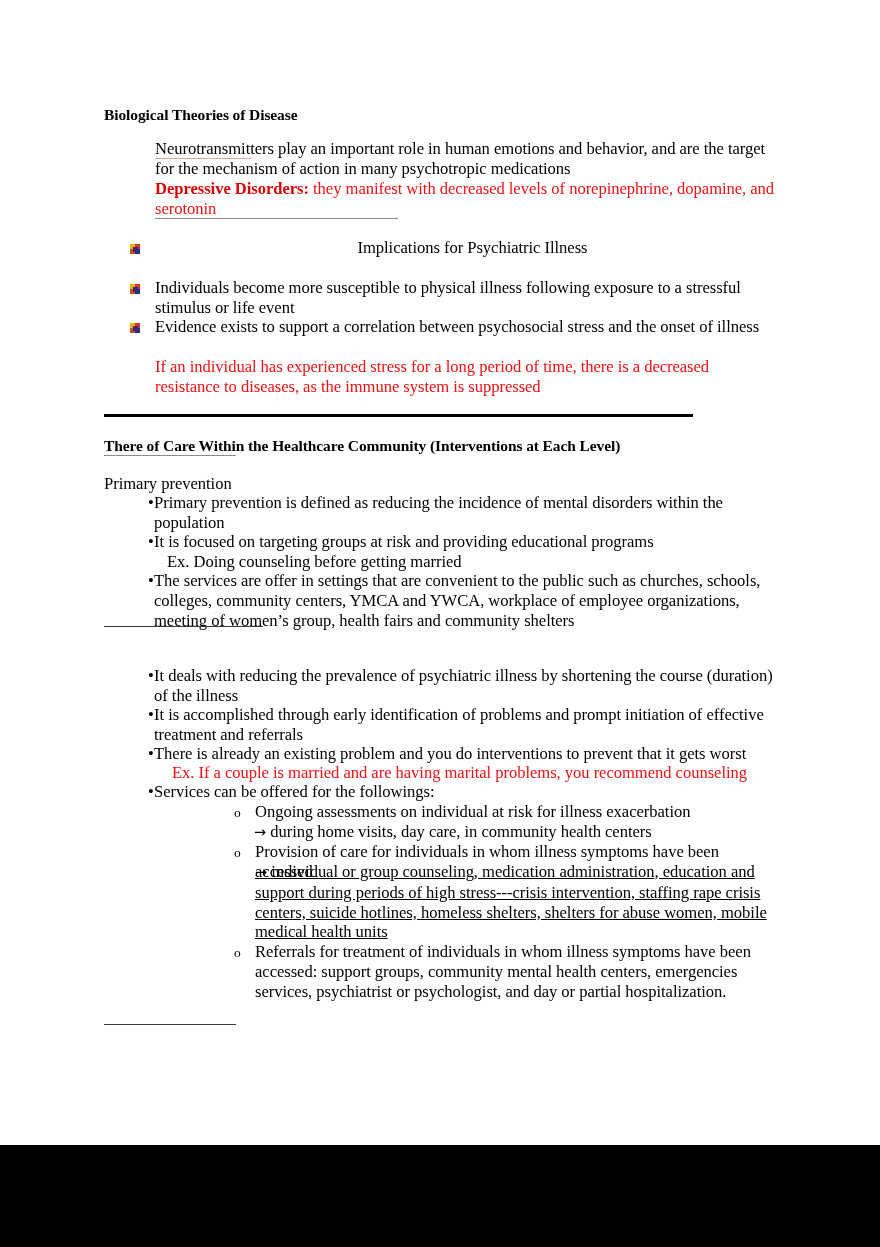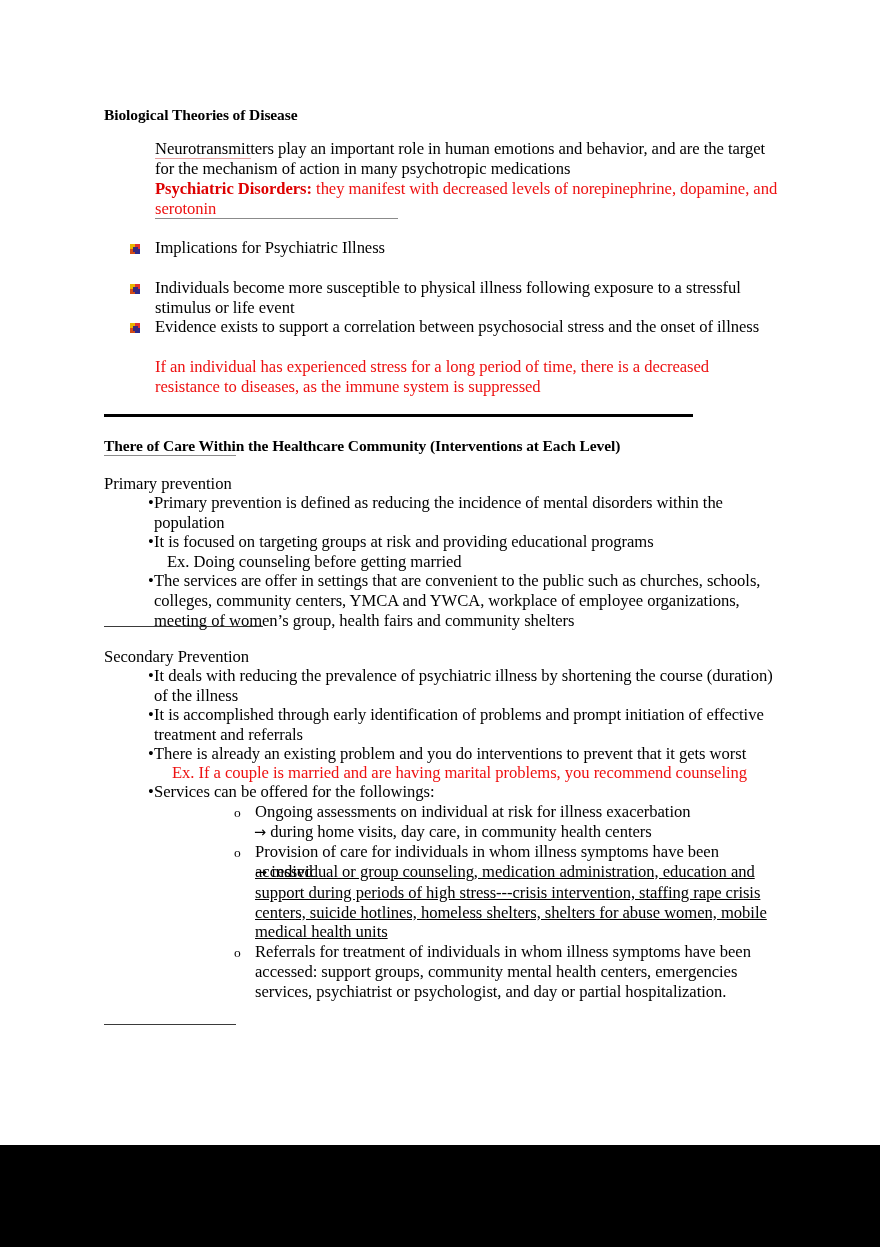"Psychiatric Disorders:" span.red-b { text: Psychiatric -> Depressive }
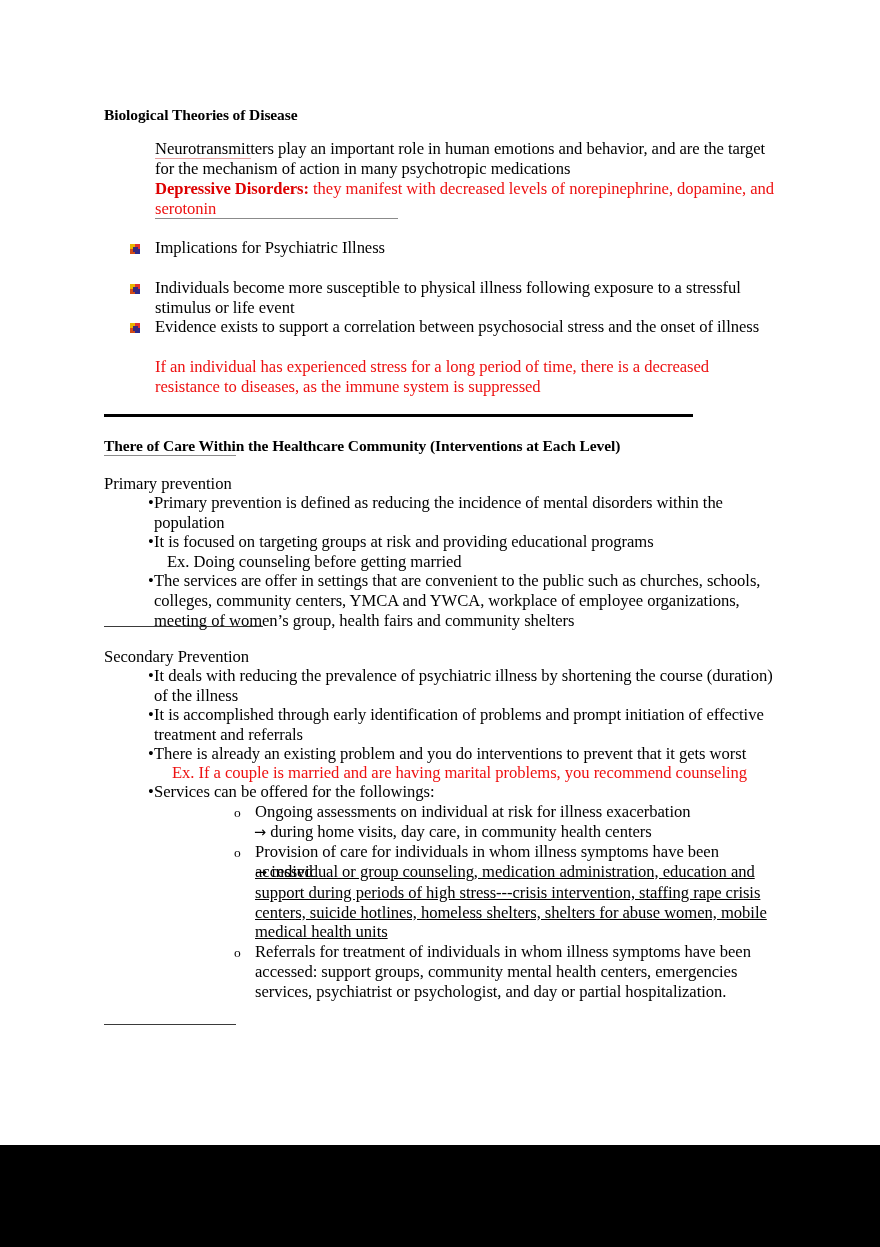"Implications for Psychiatric Illness" span.txt { text-align: none -> center }
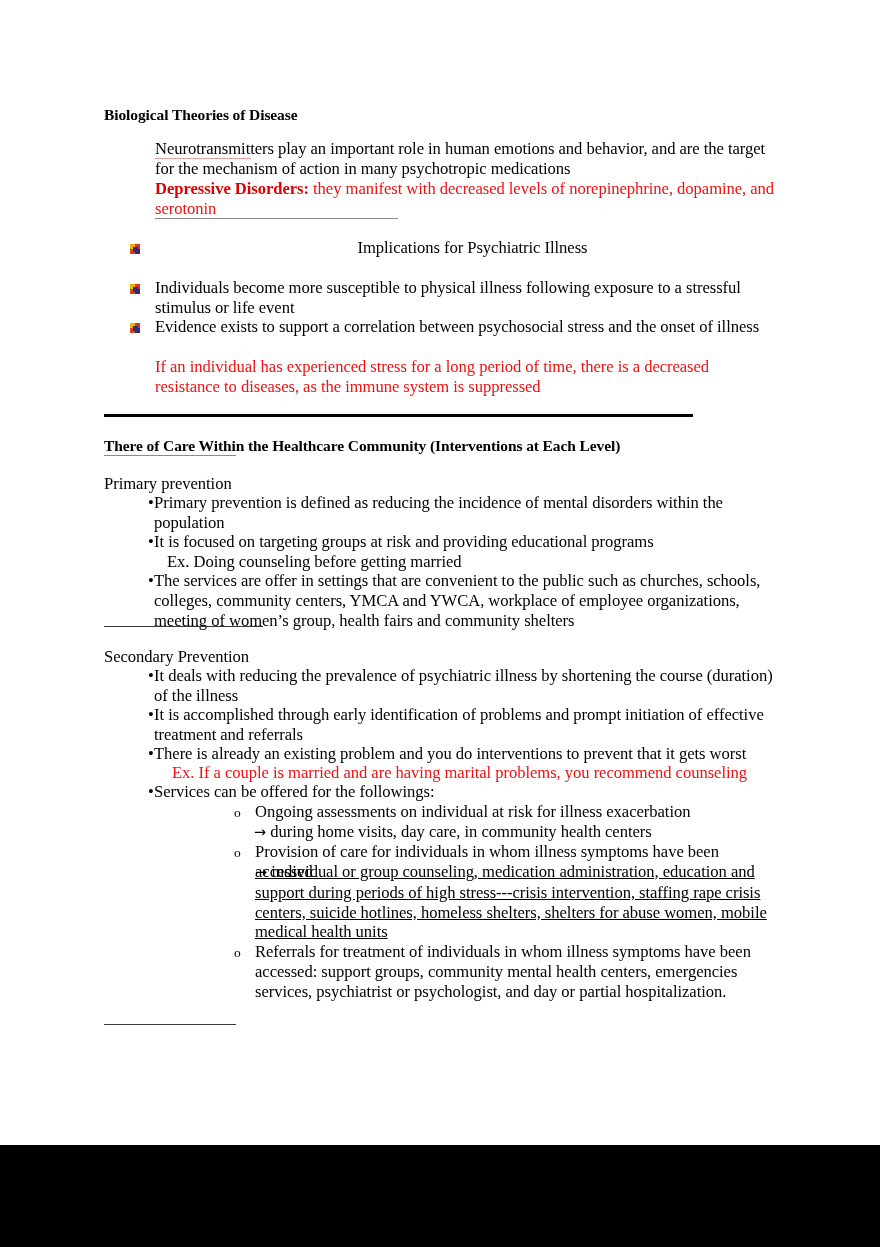"Secondary Prevention" div.blk { html: <div>Secondary Prevention</div> -> none }
